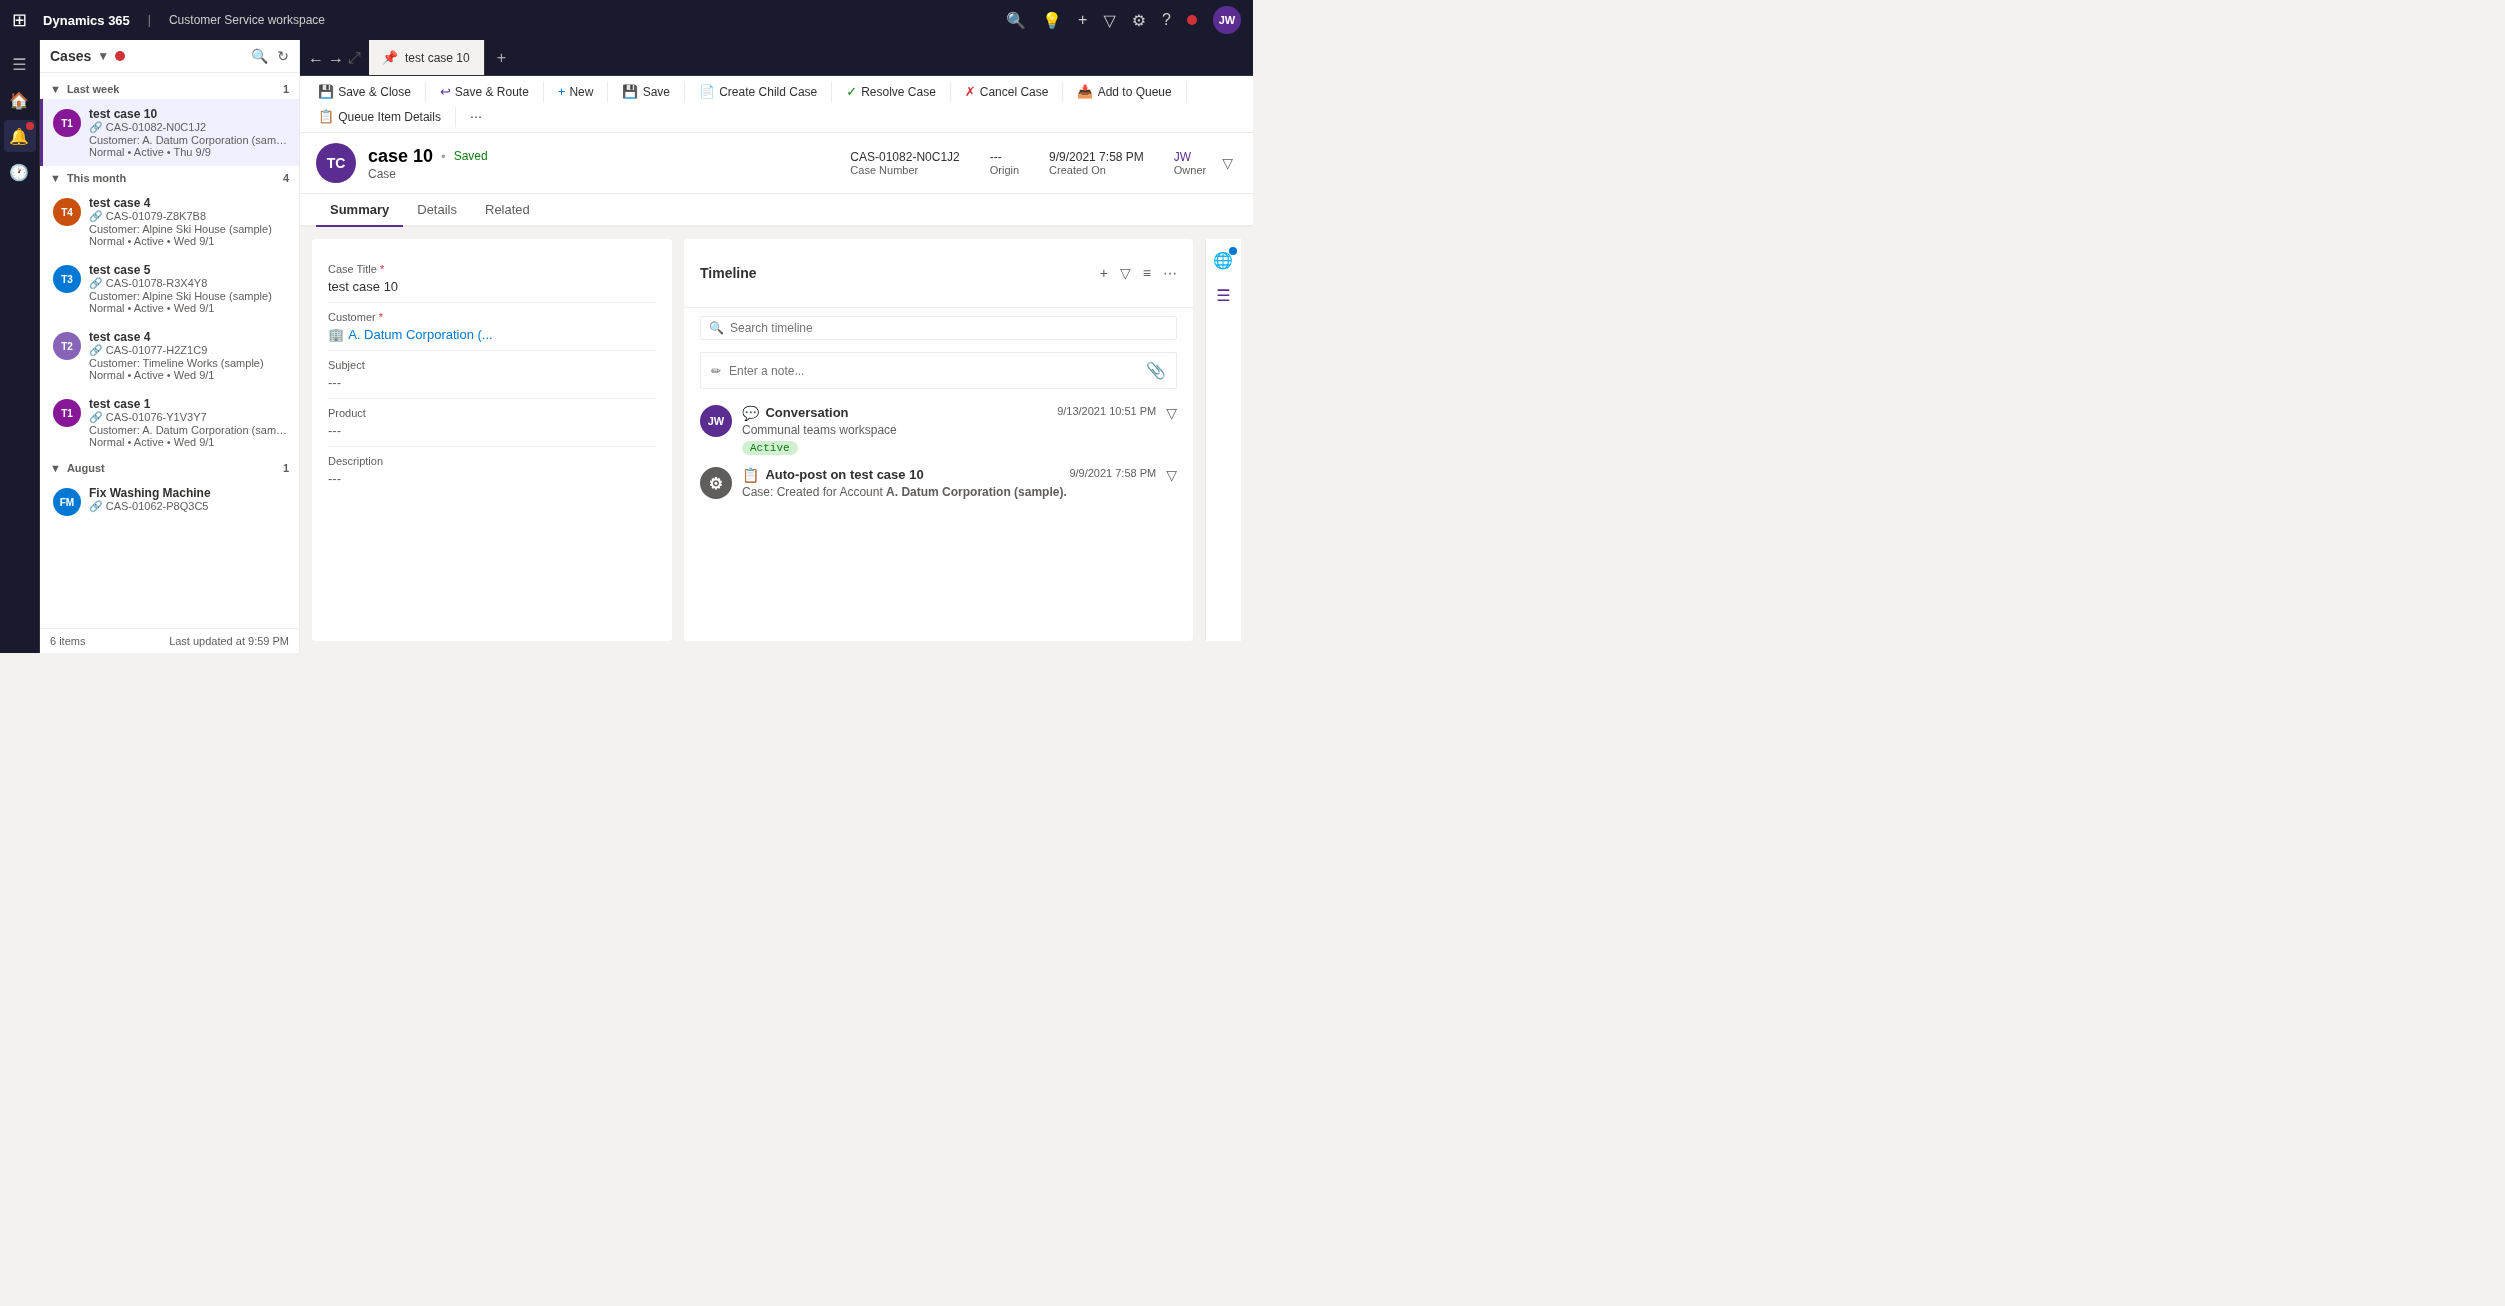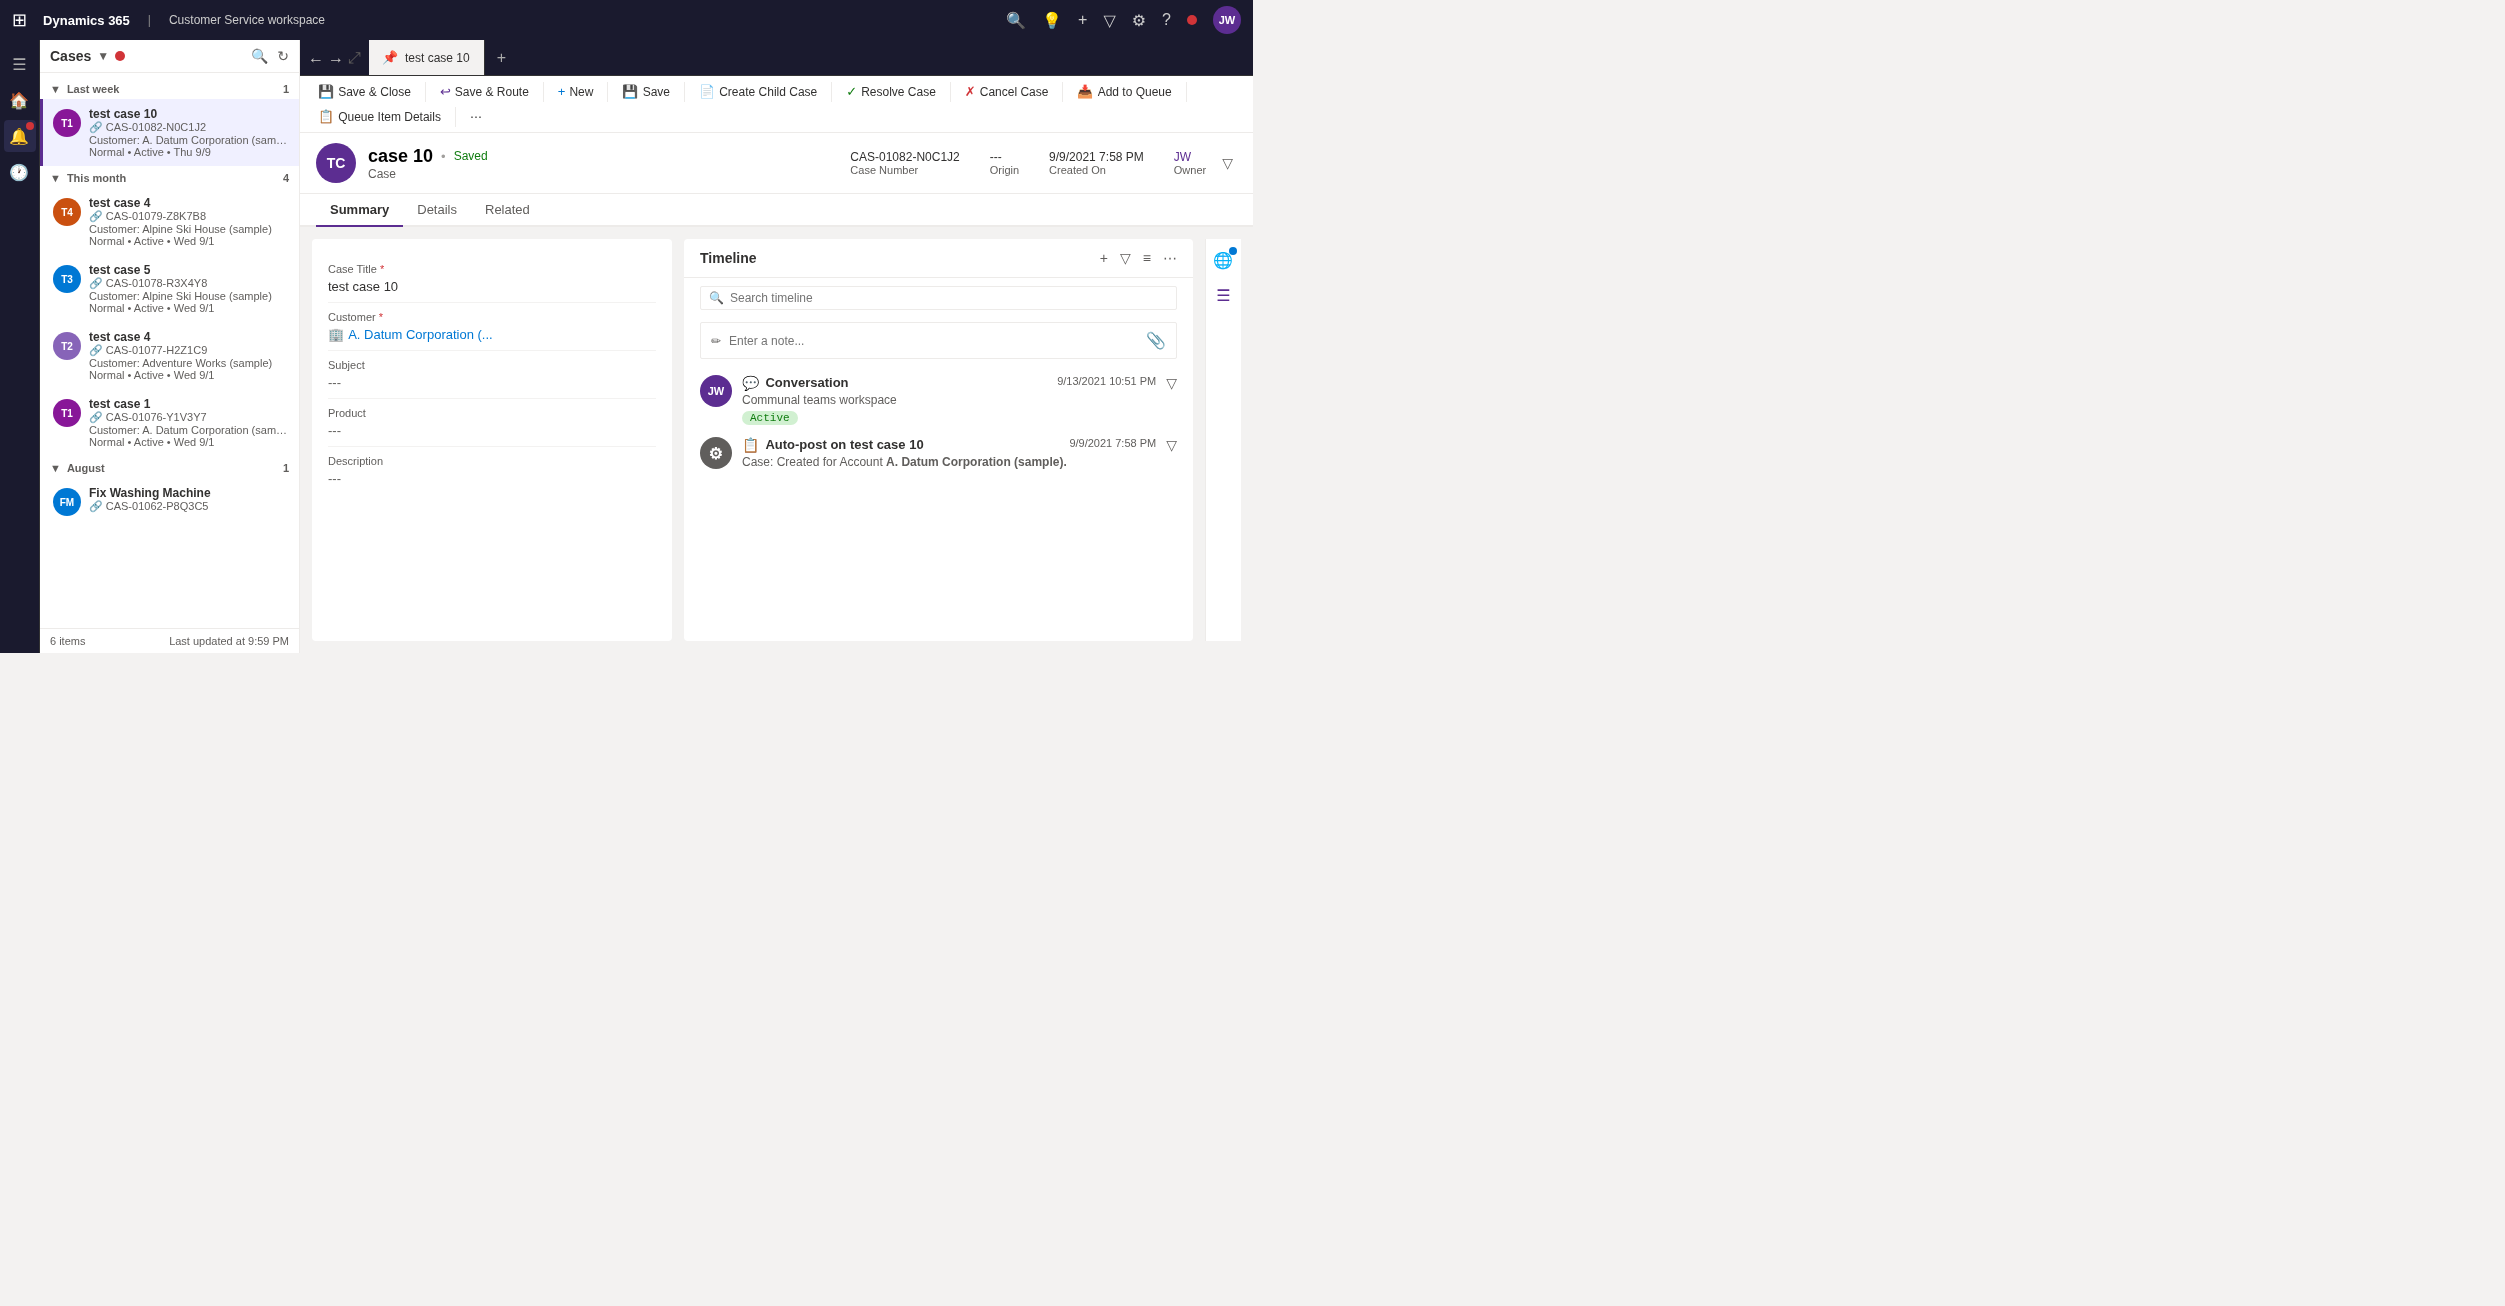"Timeline" .timeline-header { padding: 11px 16px -> 26px 16px }
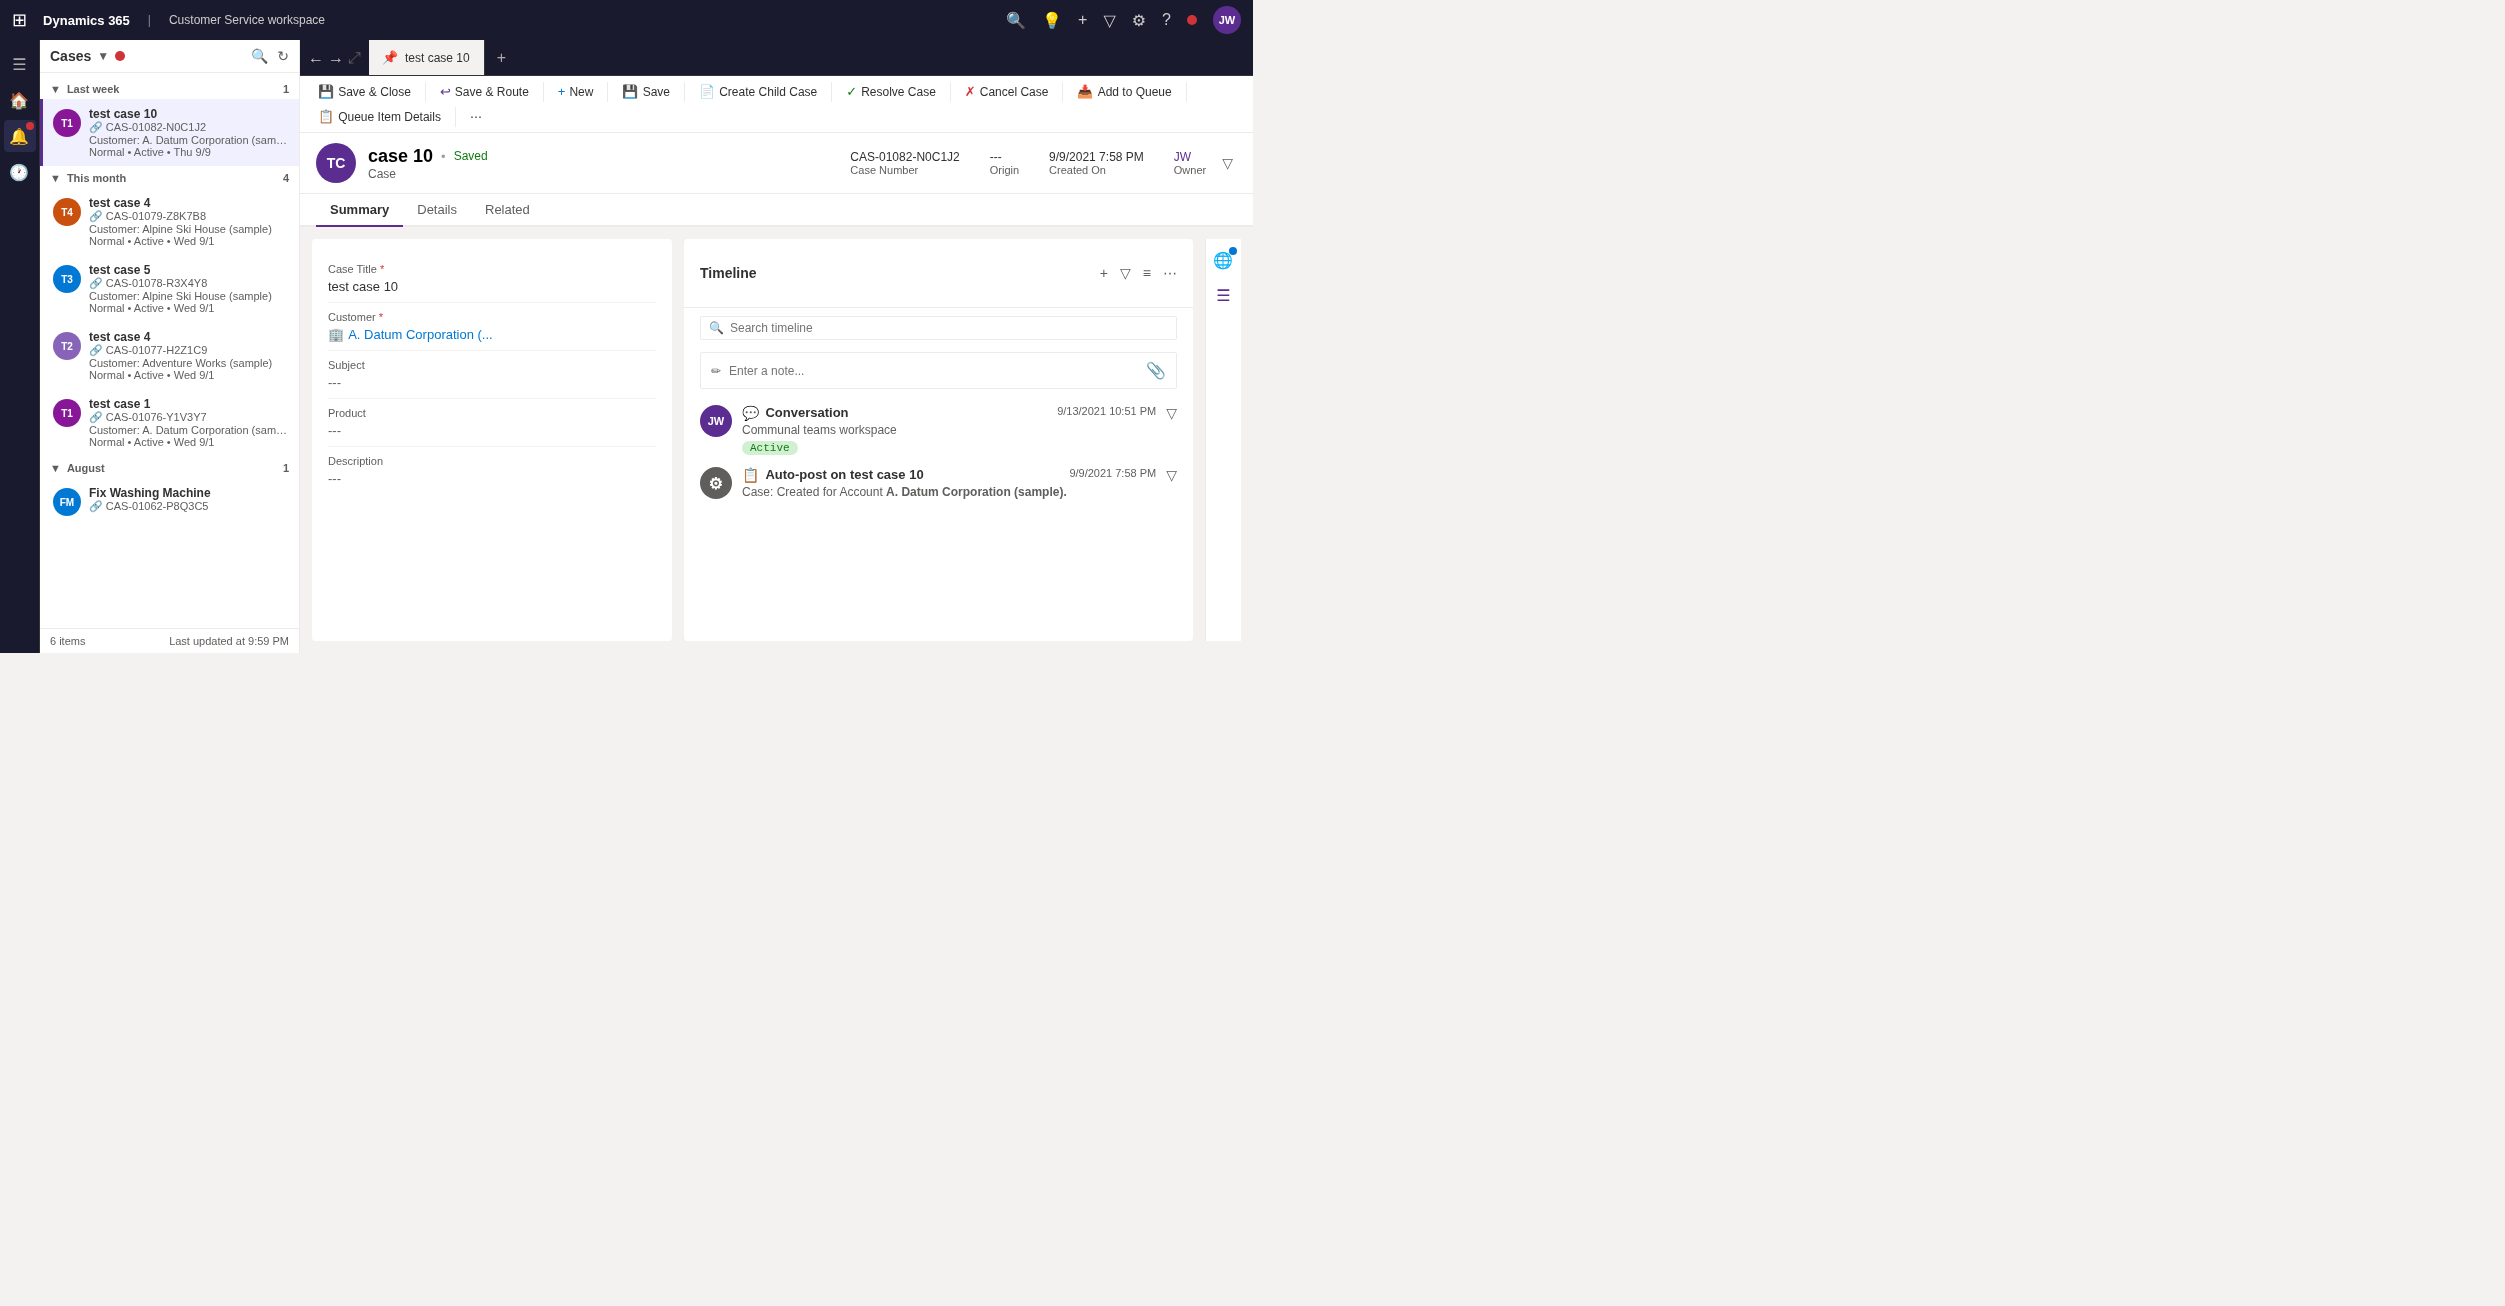"Customer: Adventure Works (sample)" div.case-meta { text: Adventure -> Timeline }
